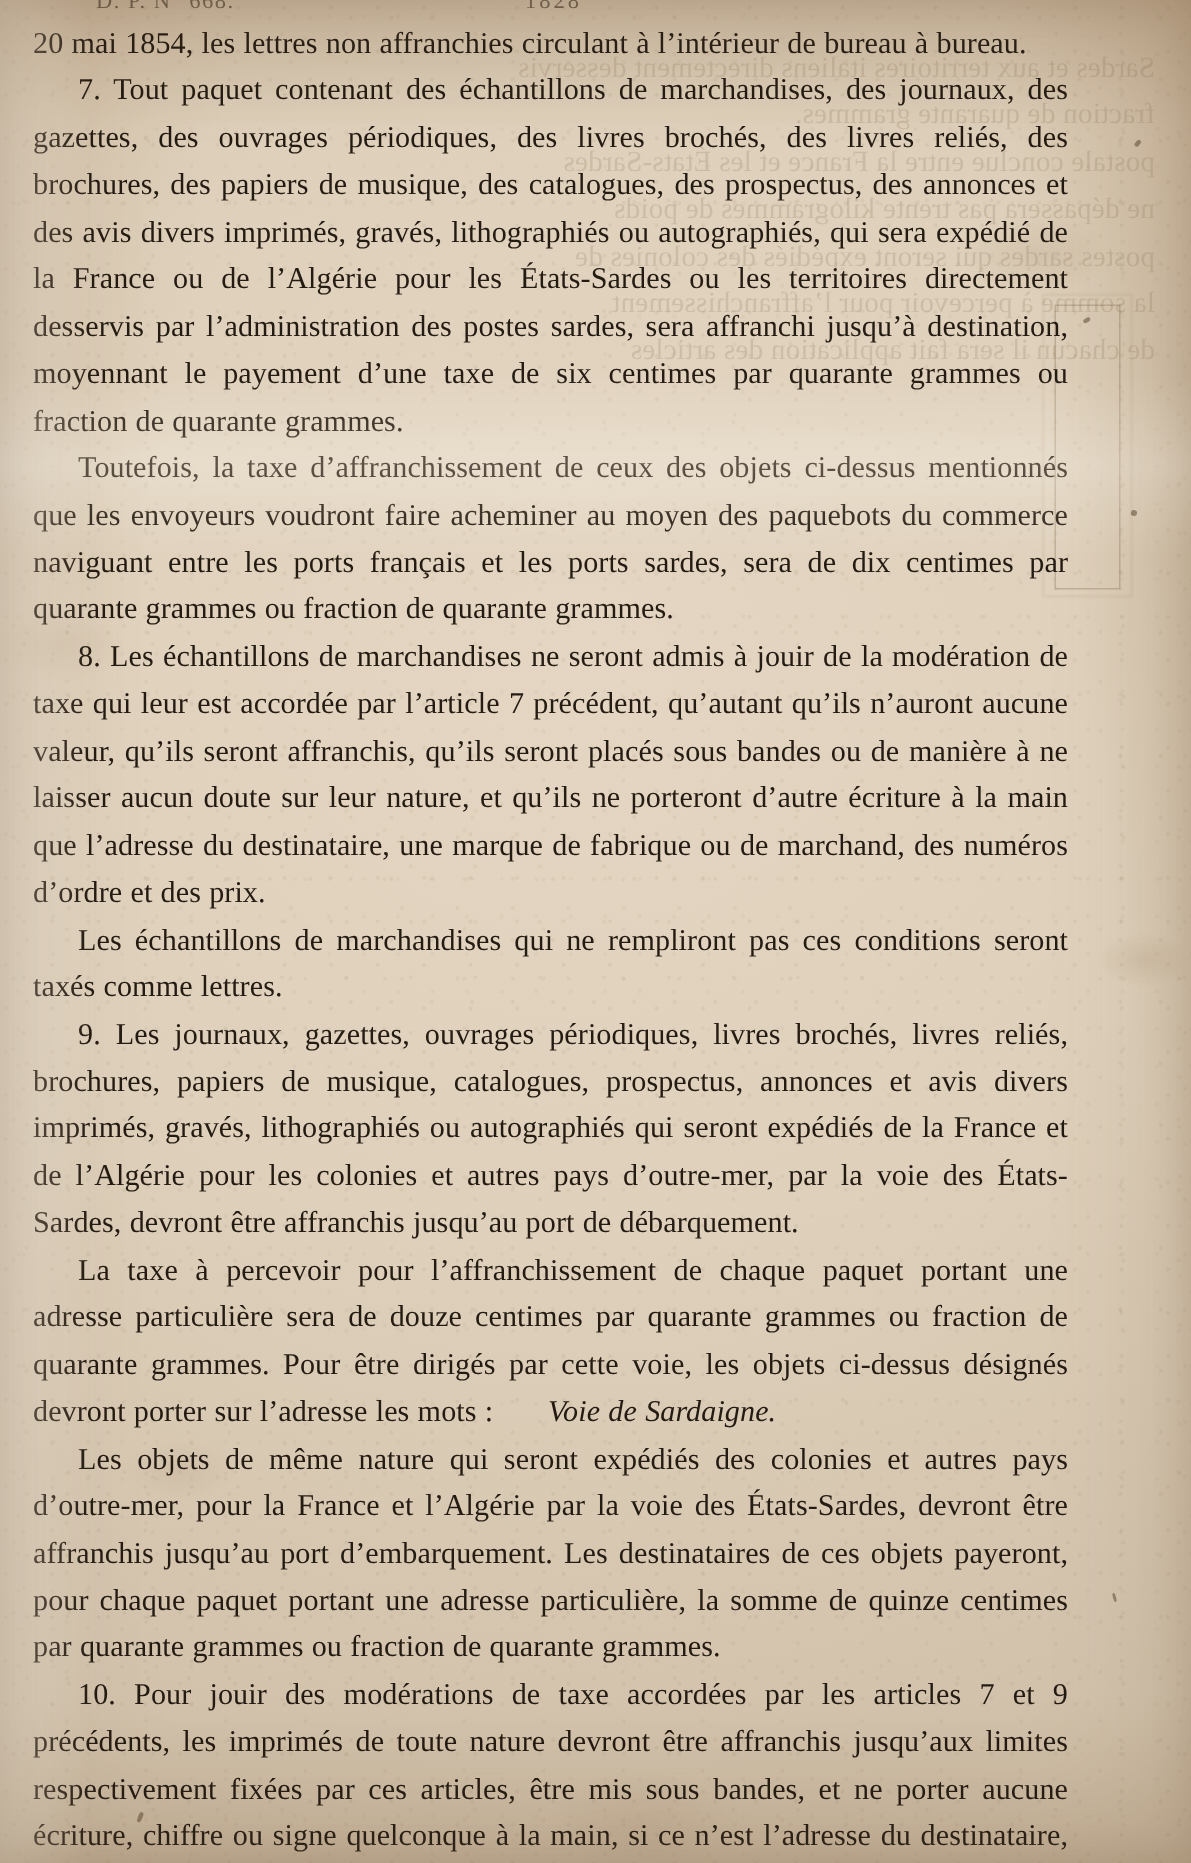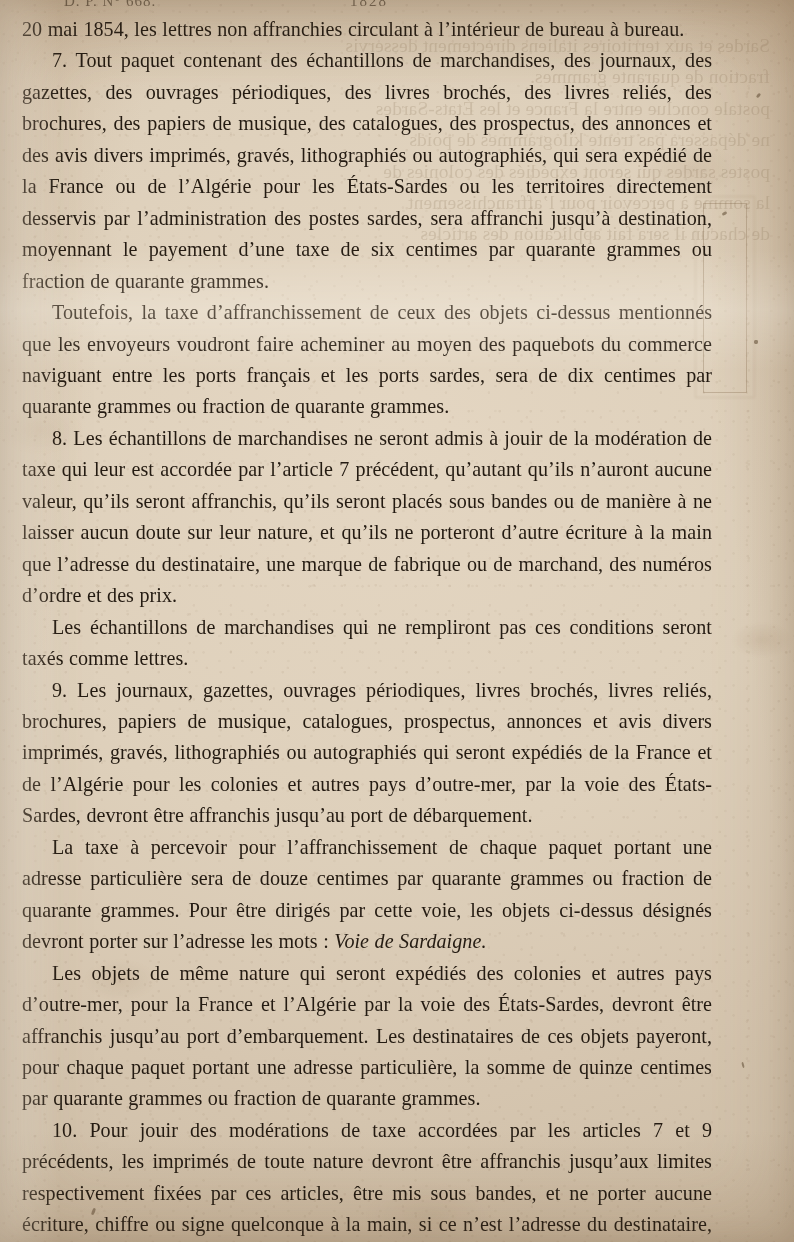"Voie de Sardaigne." .text-block i { margin-left: none -> 31px }
